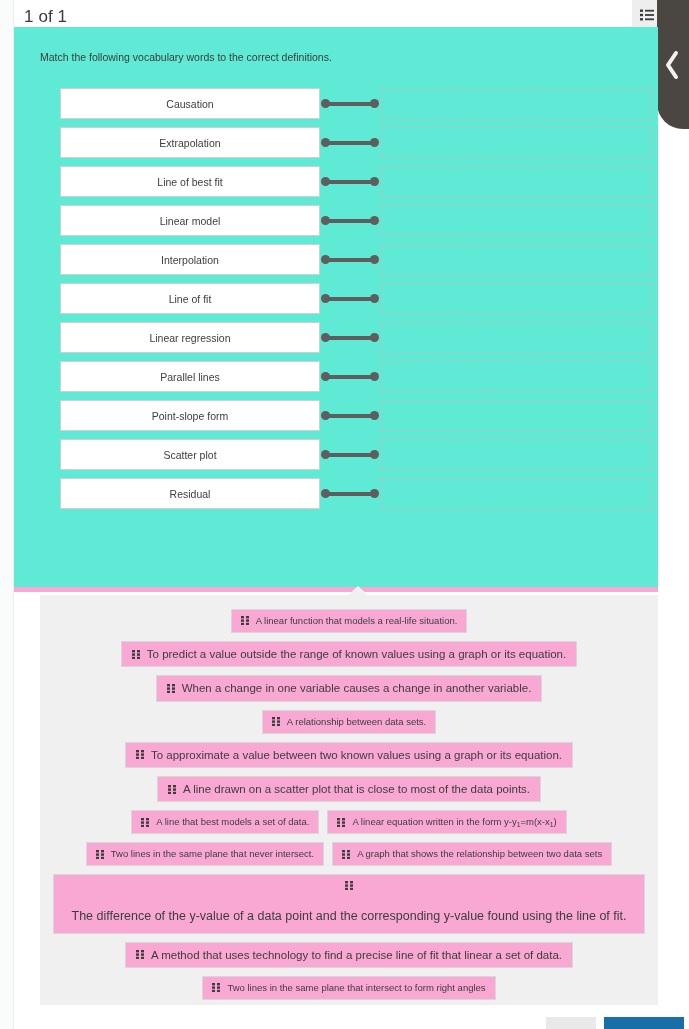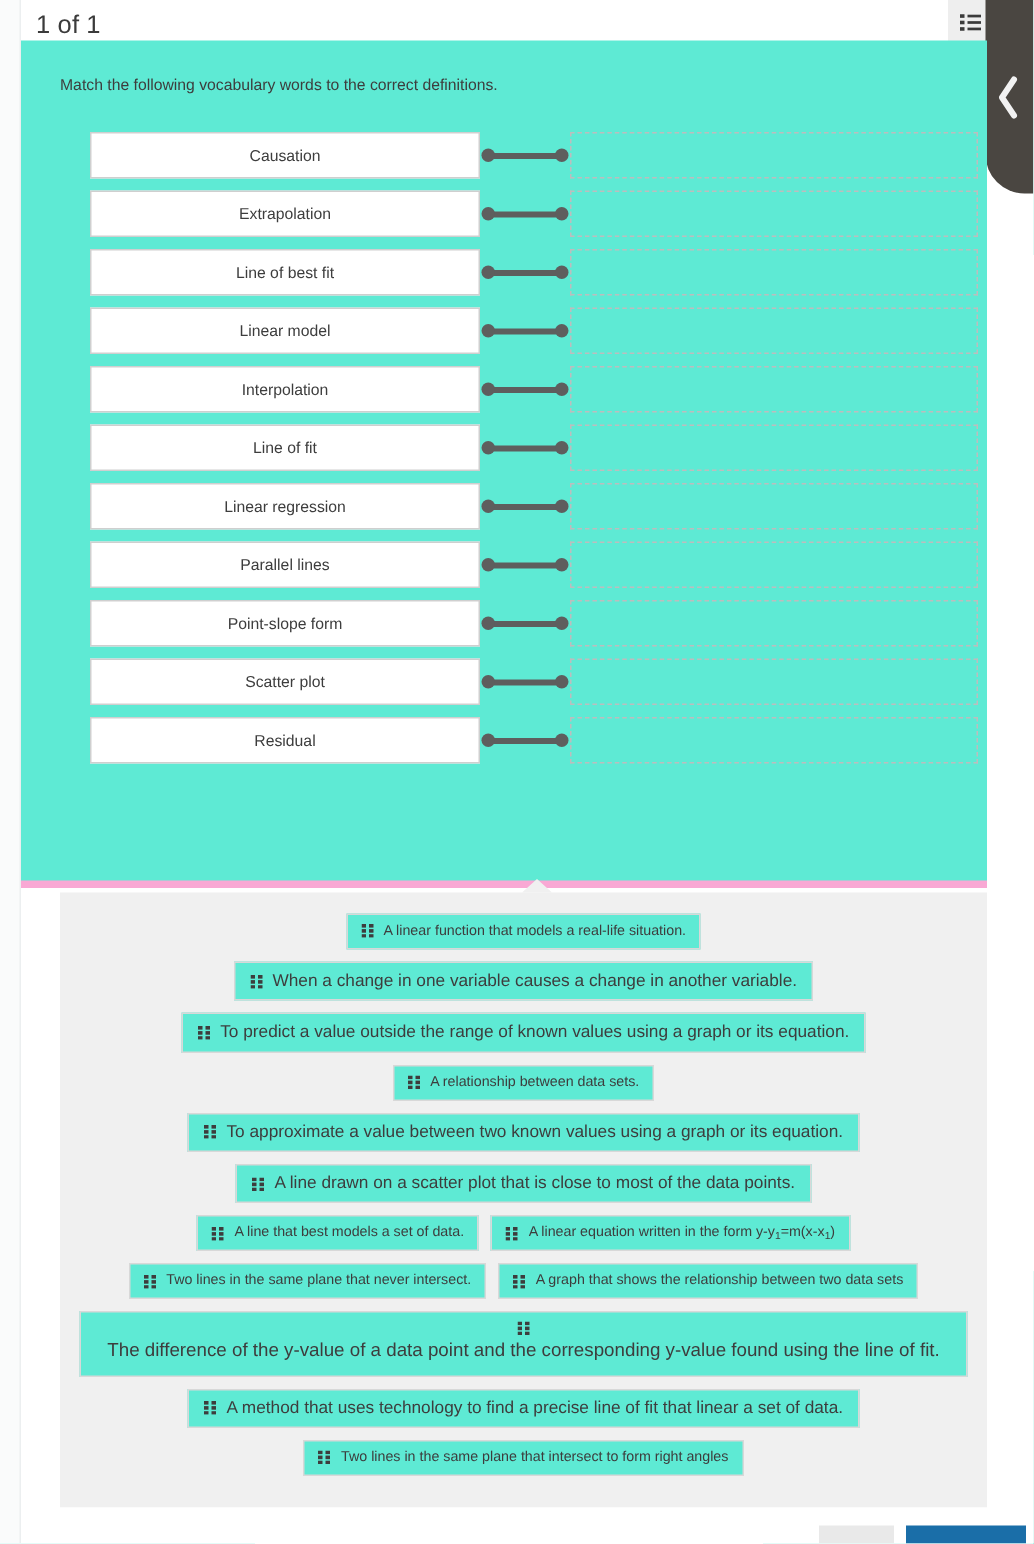"A linear function that models" .bank-chip { background: #5eead4 -> #f9a8d4 }
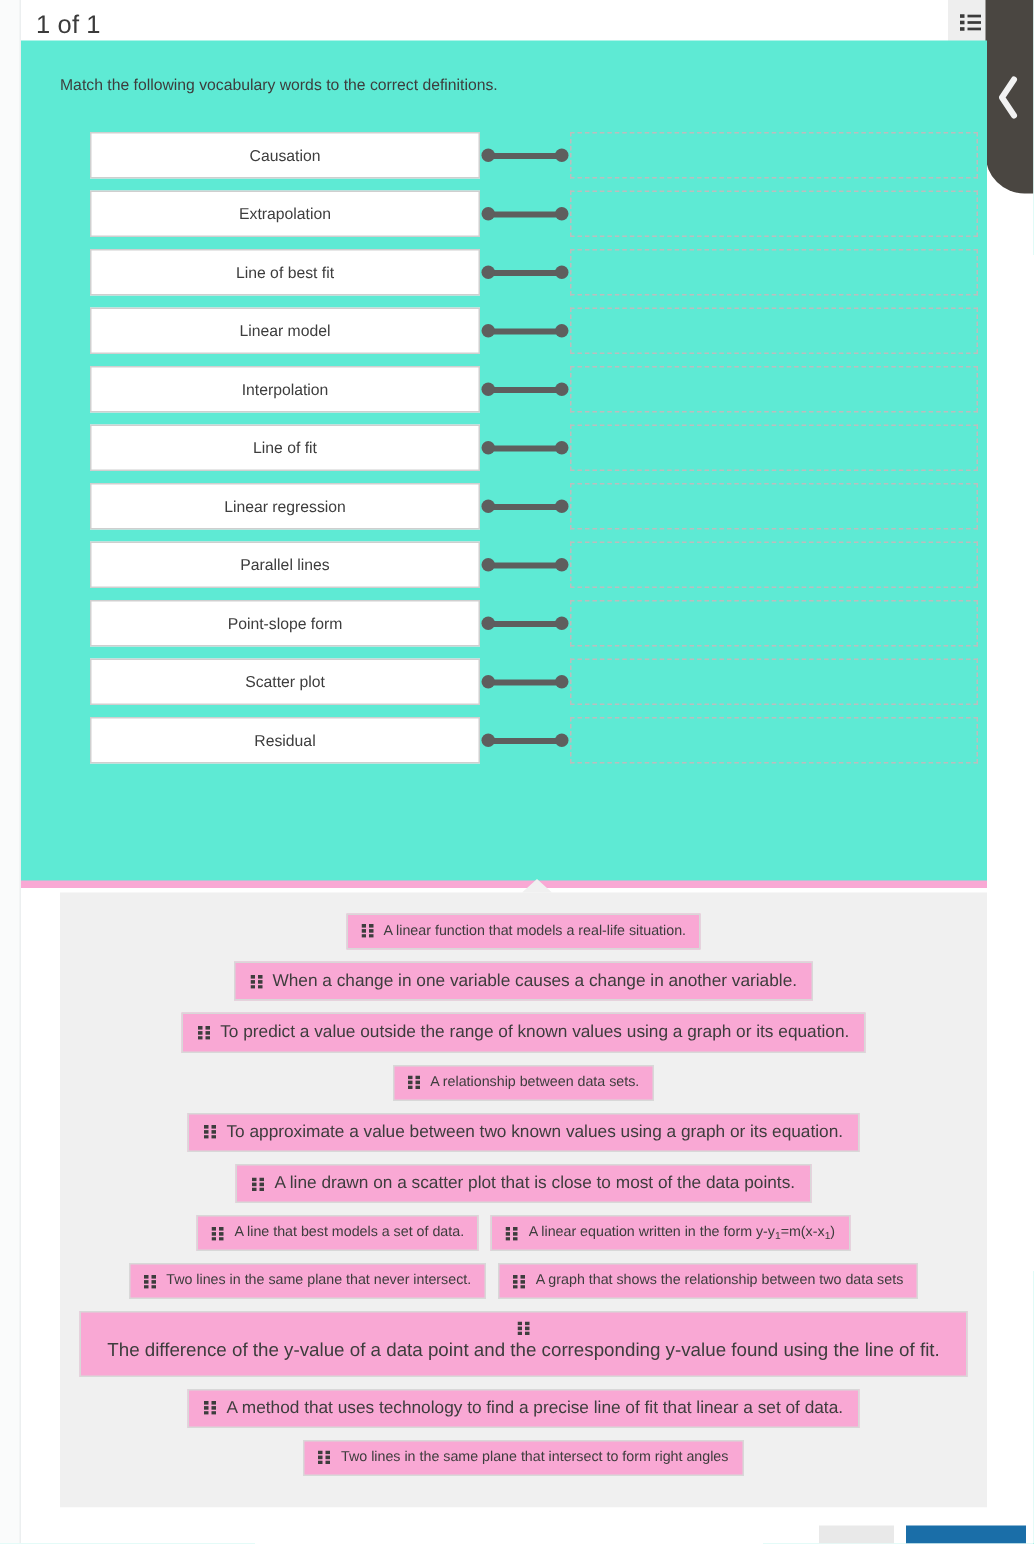"When a change in one" div.bank-row { order: before "To predict a value outside" -> after "To predict a value outside" }
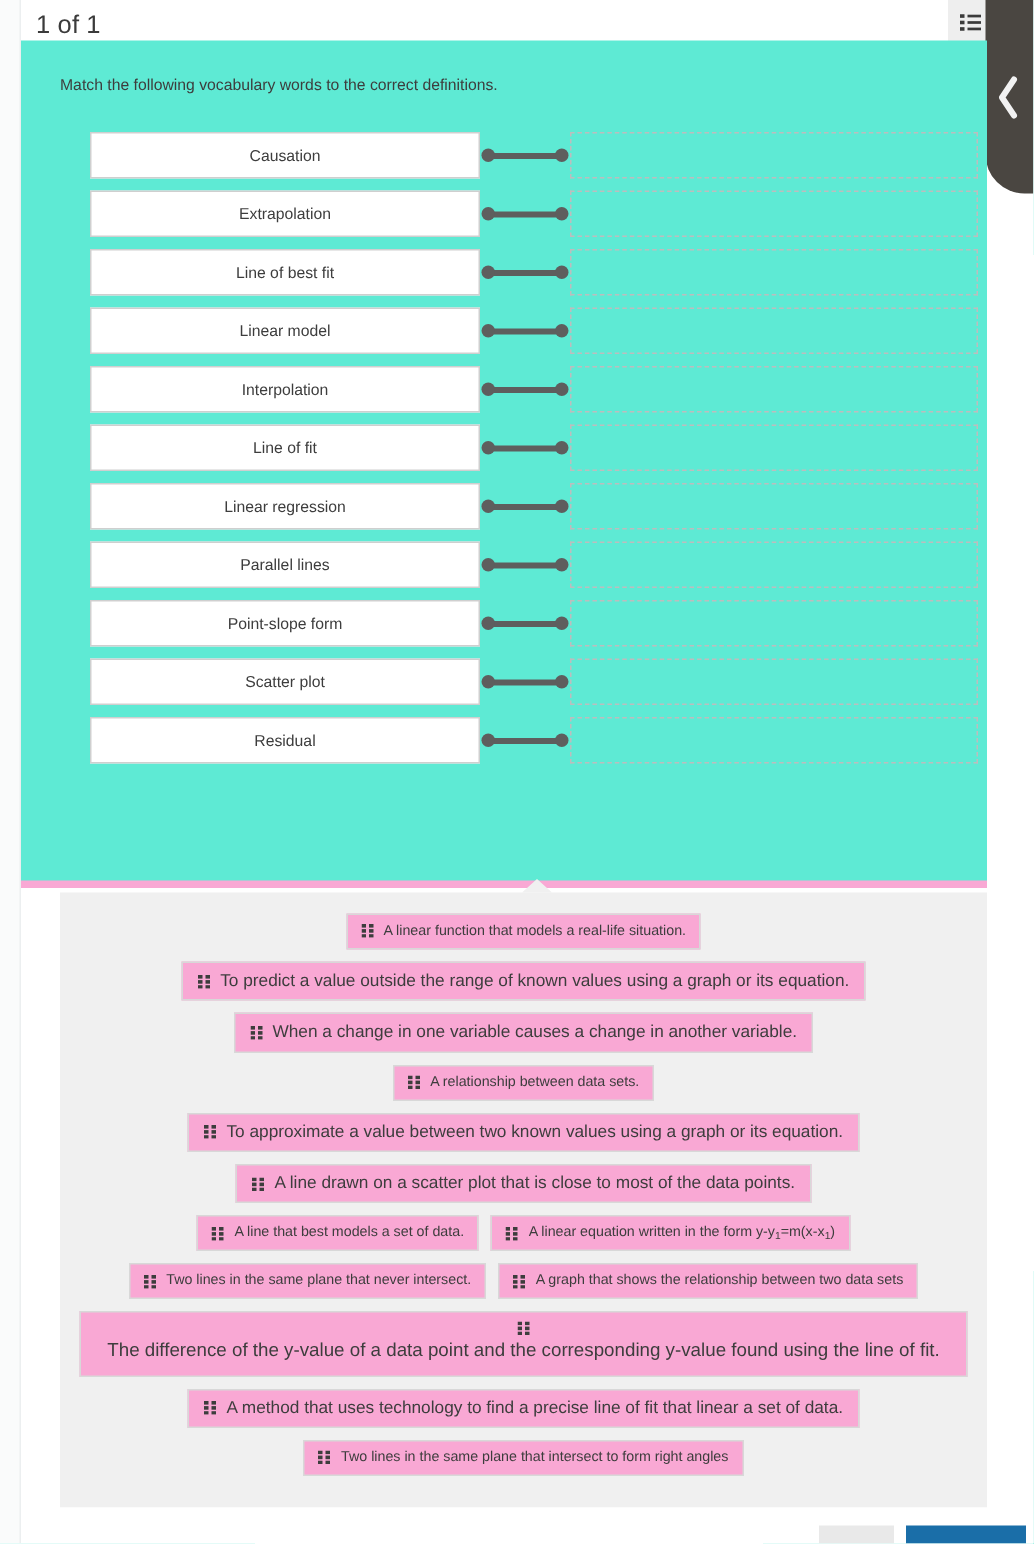"The difference of the y-value" .bank-chip.wide { gap: 3px -> 19px }
